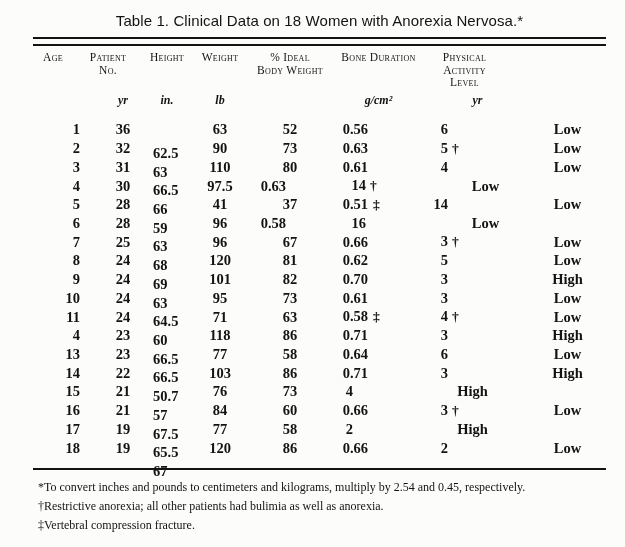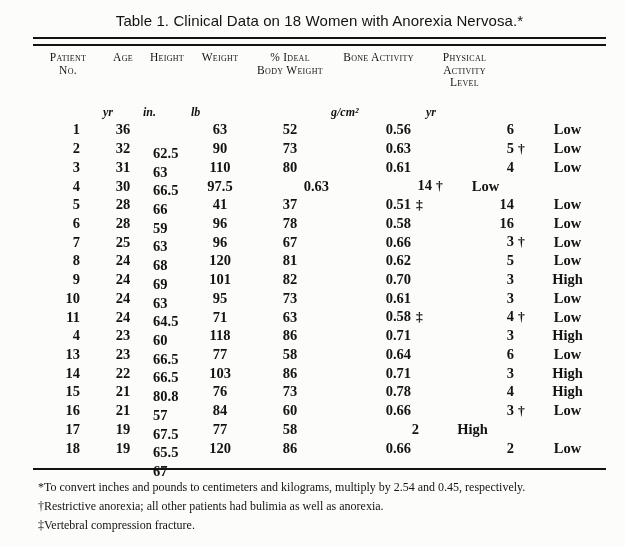"Patient" div.th { order: before "Age" -> after "Age" }
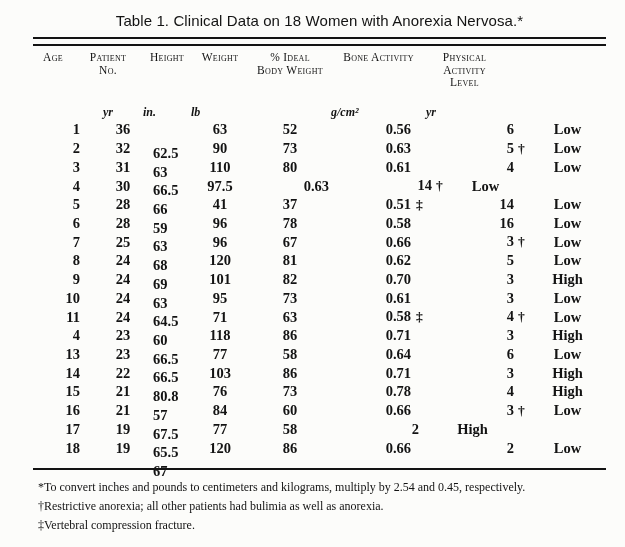"Bone Activity" div { text: Activity -> Duration }
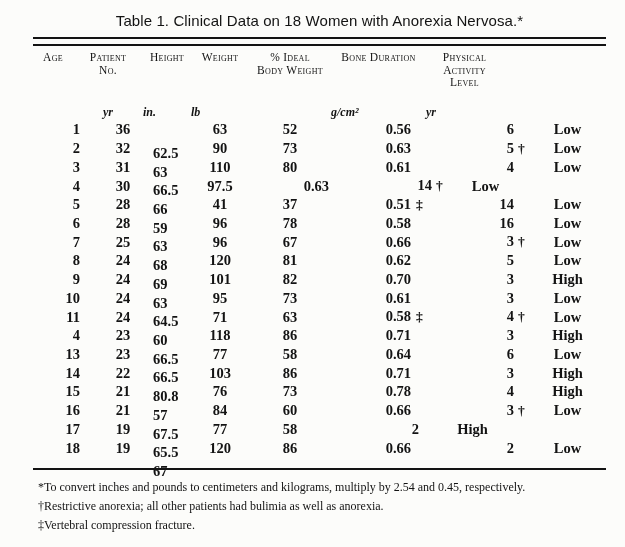"yr" .tu { margin-top: 12px -> none; text-align: none -> center }
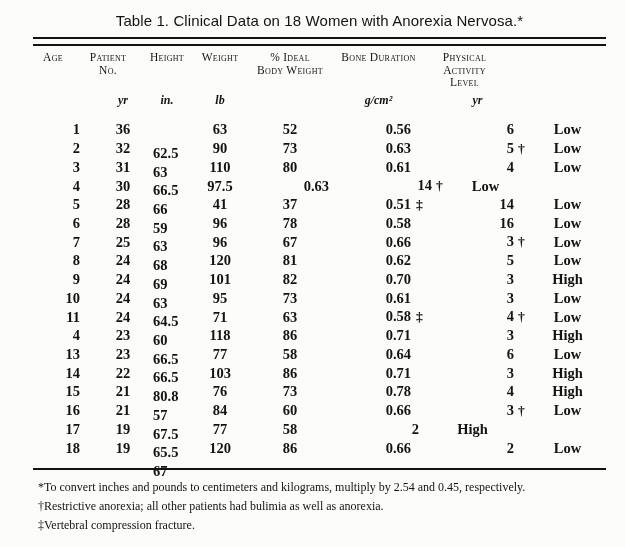"0.56" .td.split { justify-content: flex-end -> flex-start }
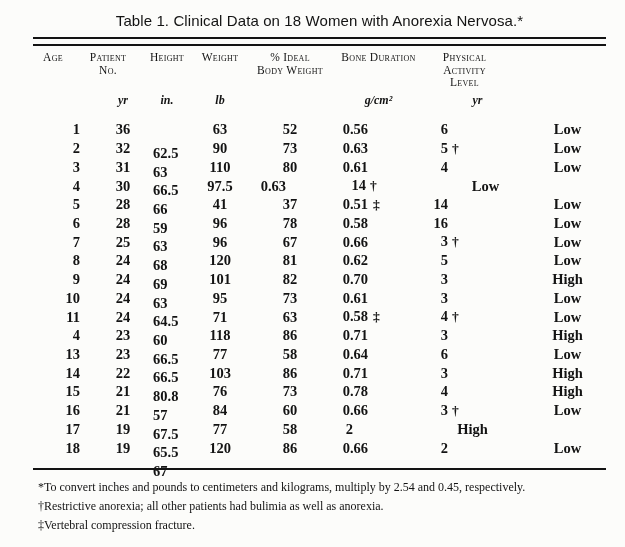"78" div.td { html: <div>78</div> -> none }
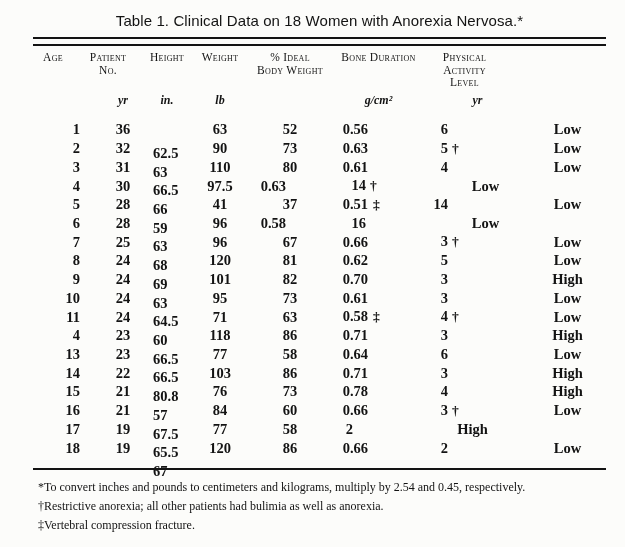"80.8" div.td { text: 80.8 -> 50.7 }
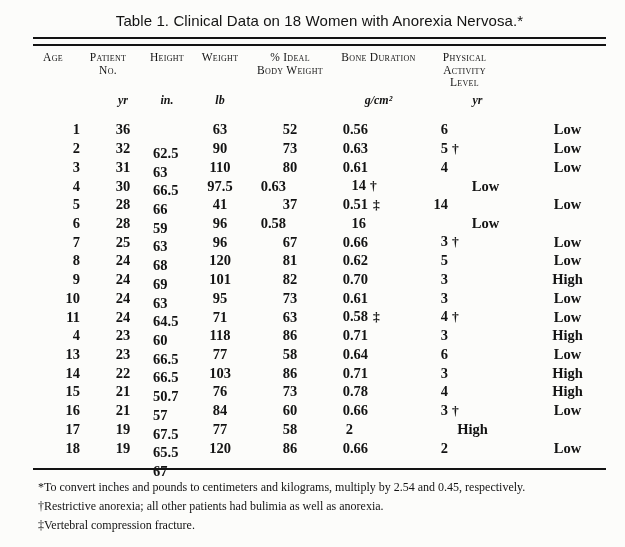"0.78" div.td { html: <div> <span>0.78</span> <span></span> </div> -> none }
